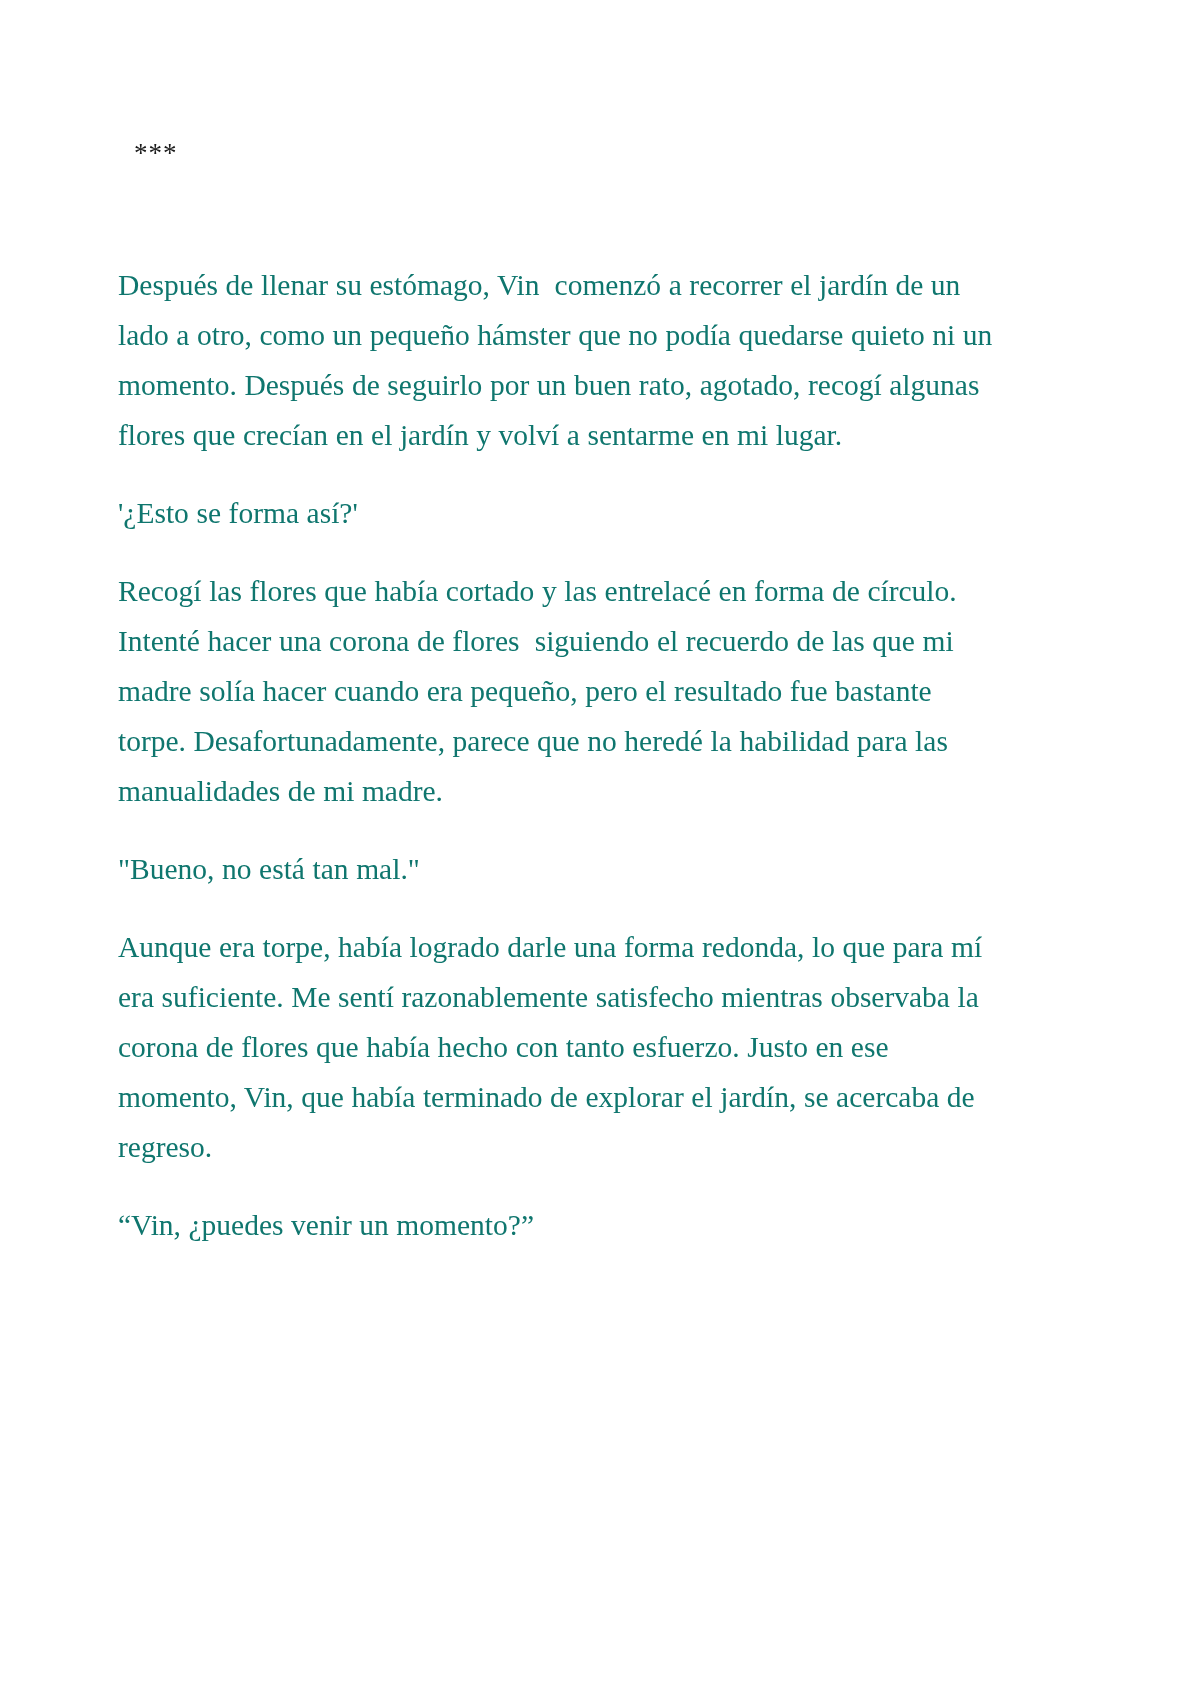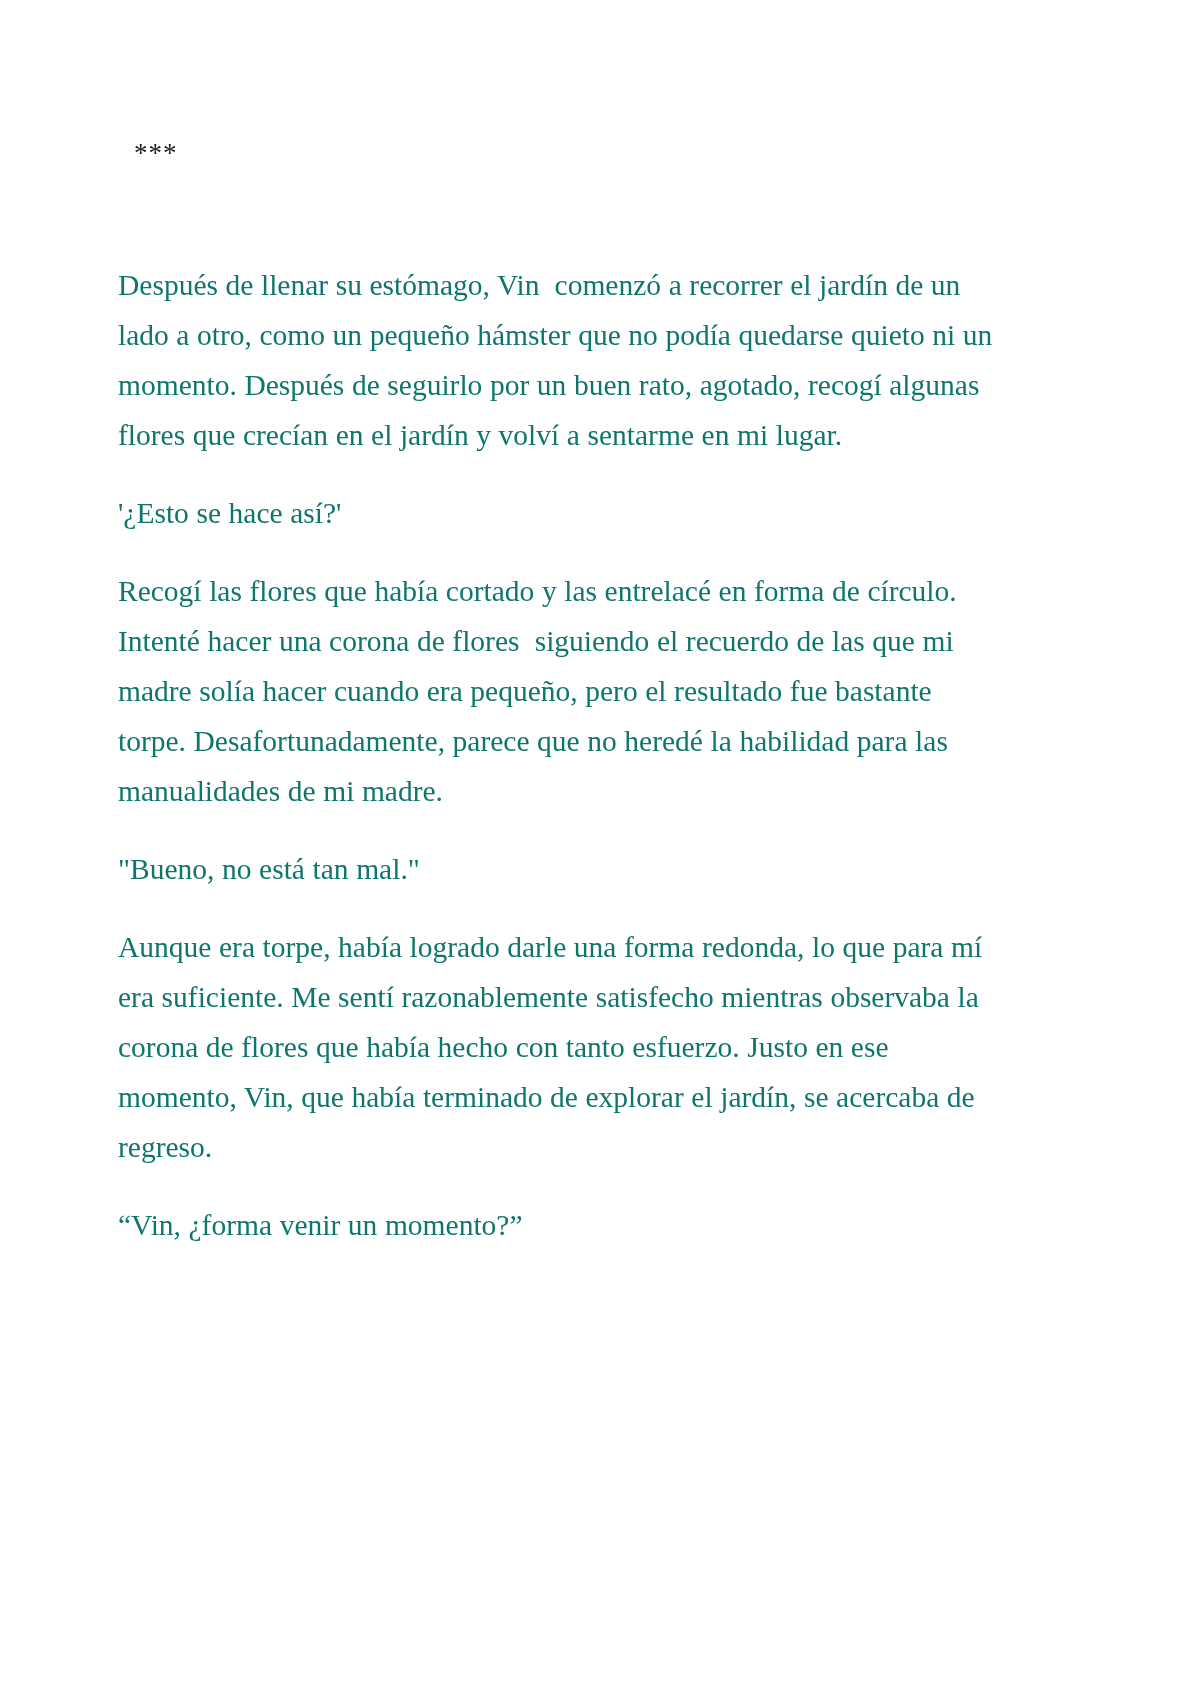"'¿Esto se hace así?'" p.body-block { text: hace -> forma }
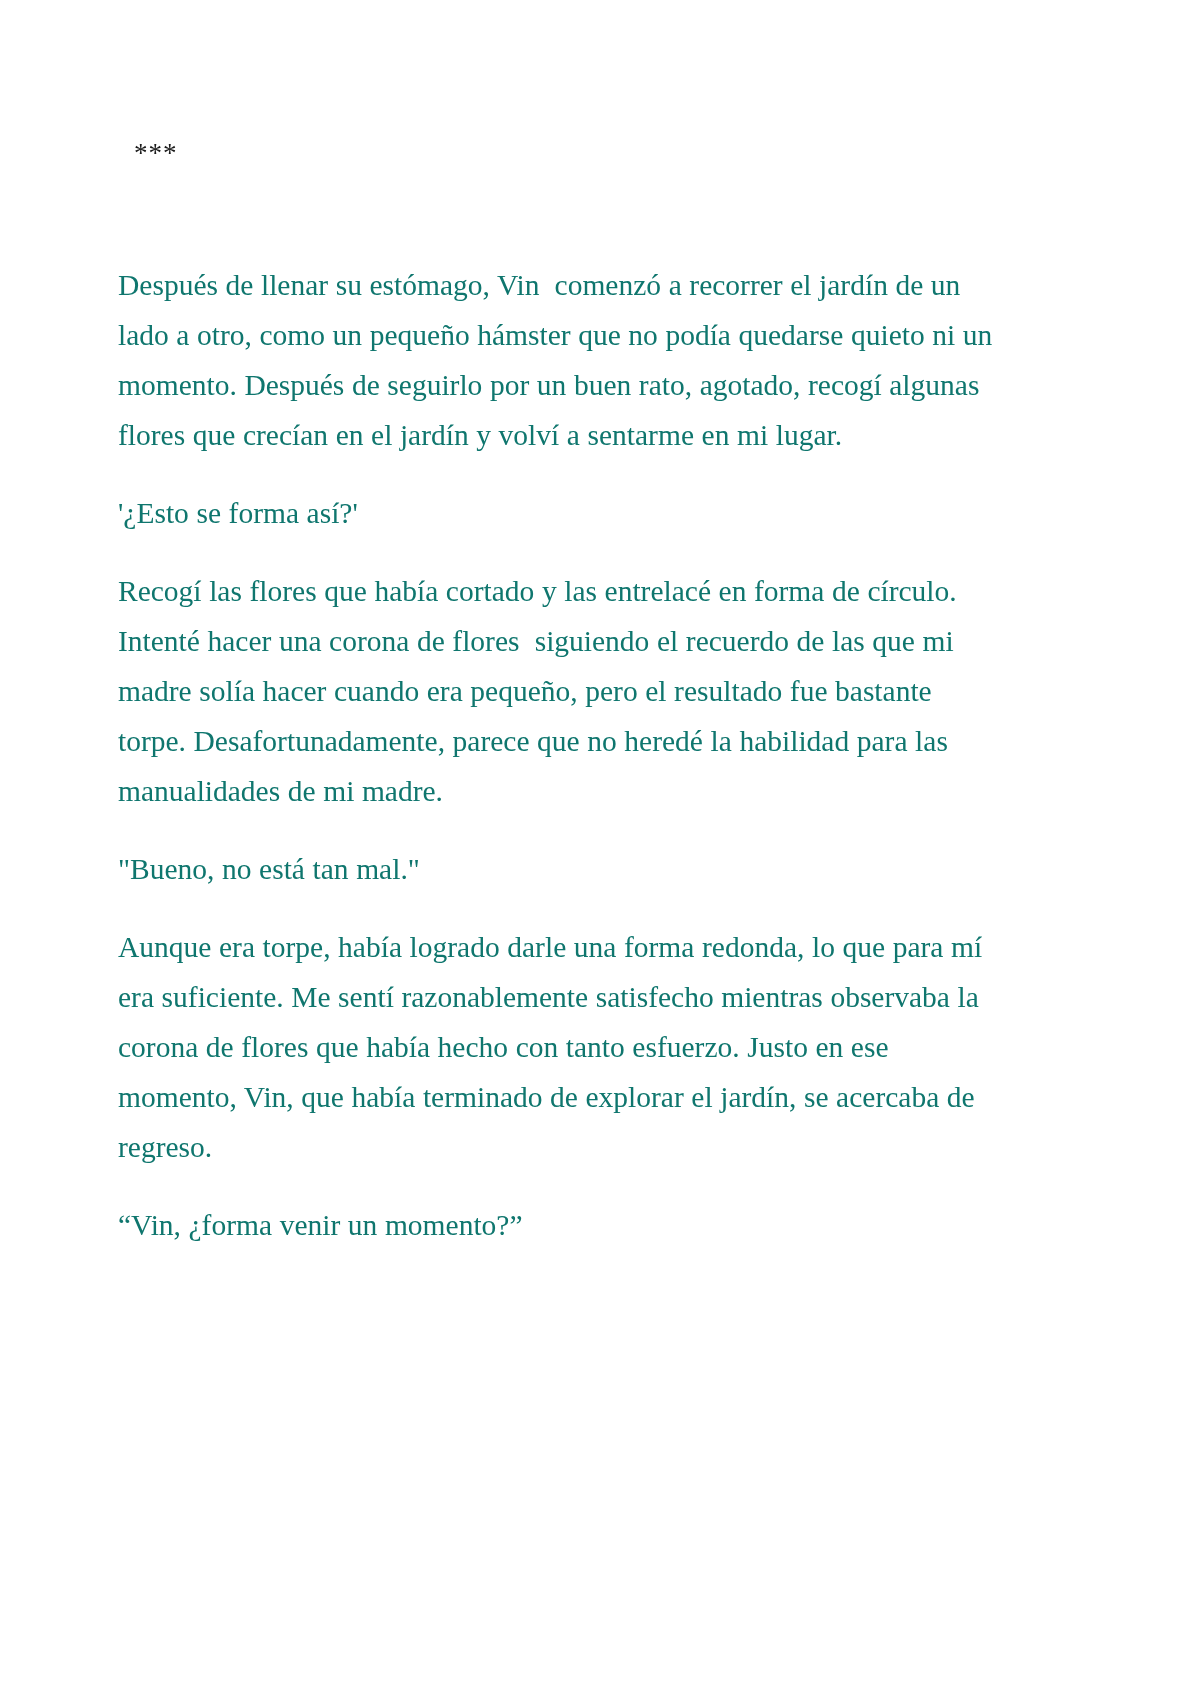"“Vin, ¿forma venir un momento?”" p.body-block { text: forma -> puedes }
